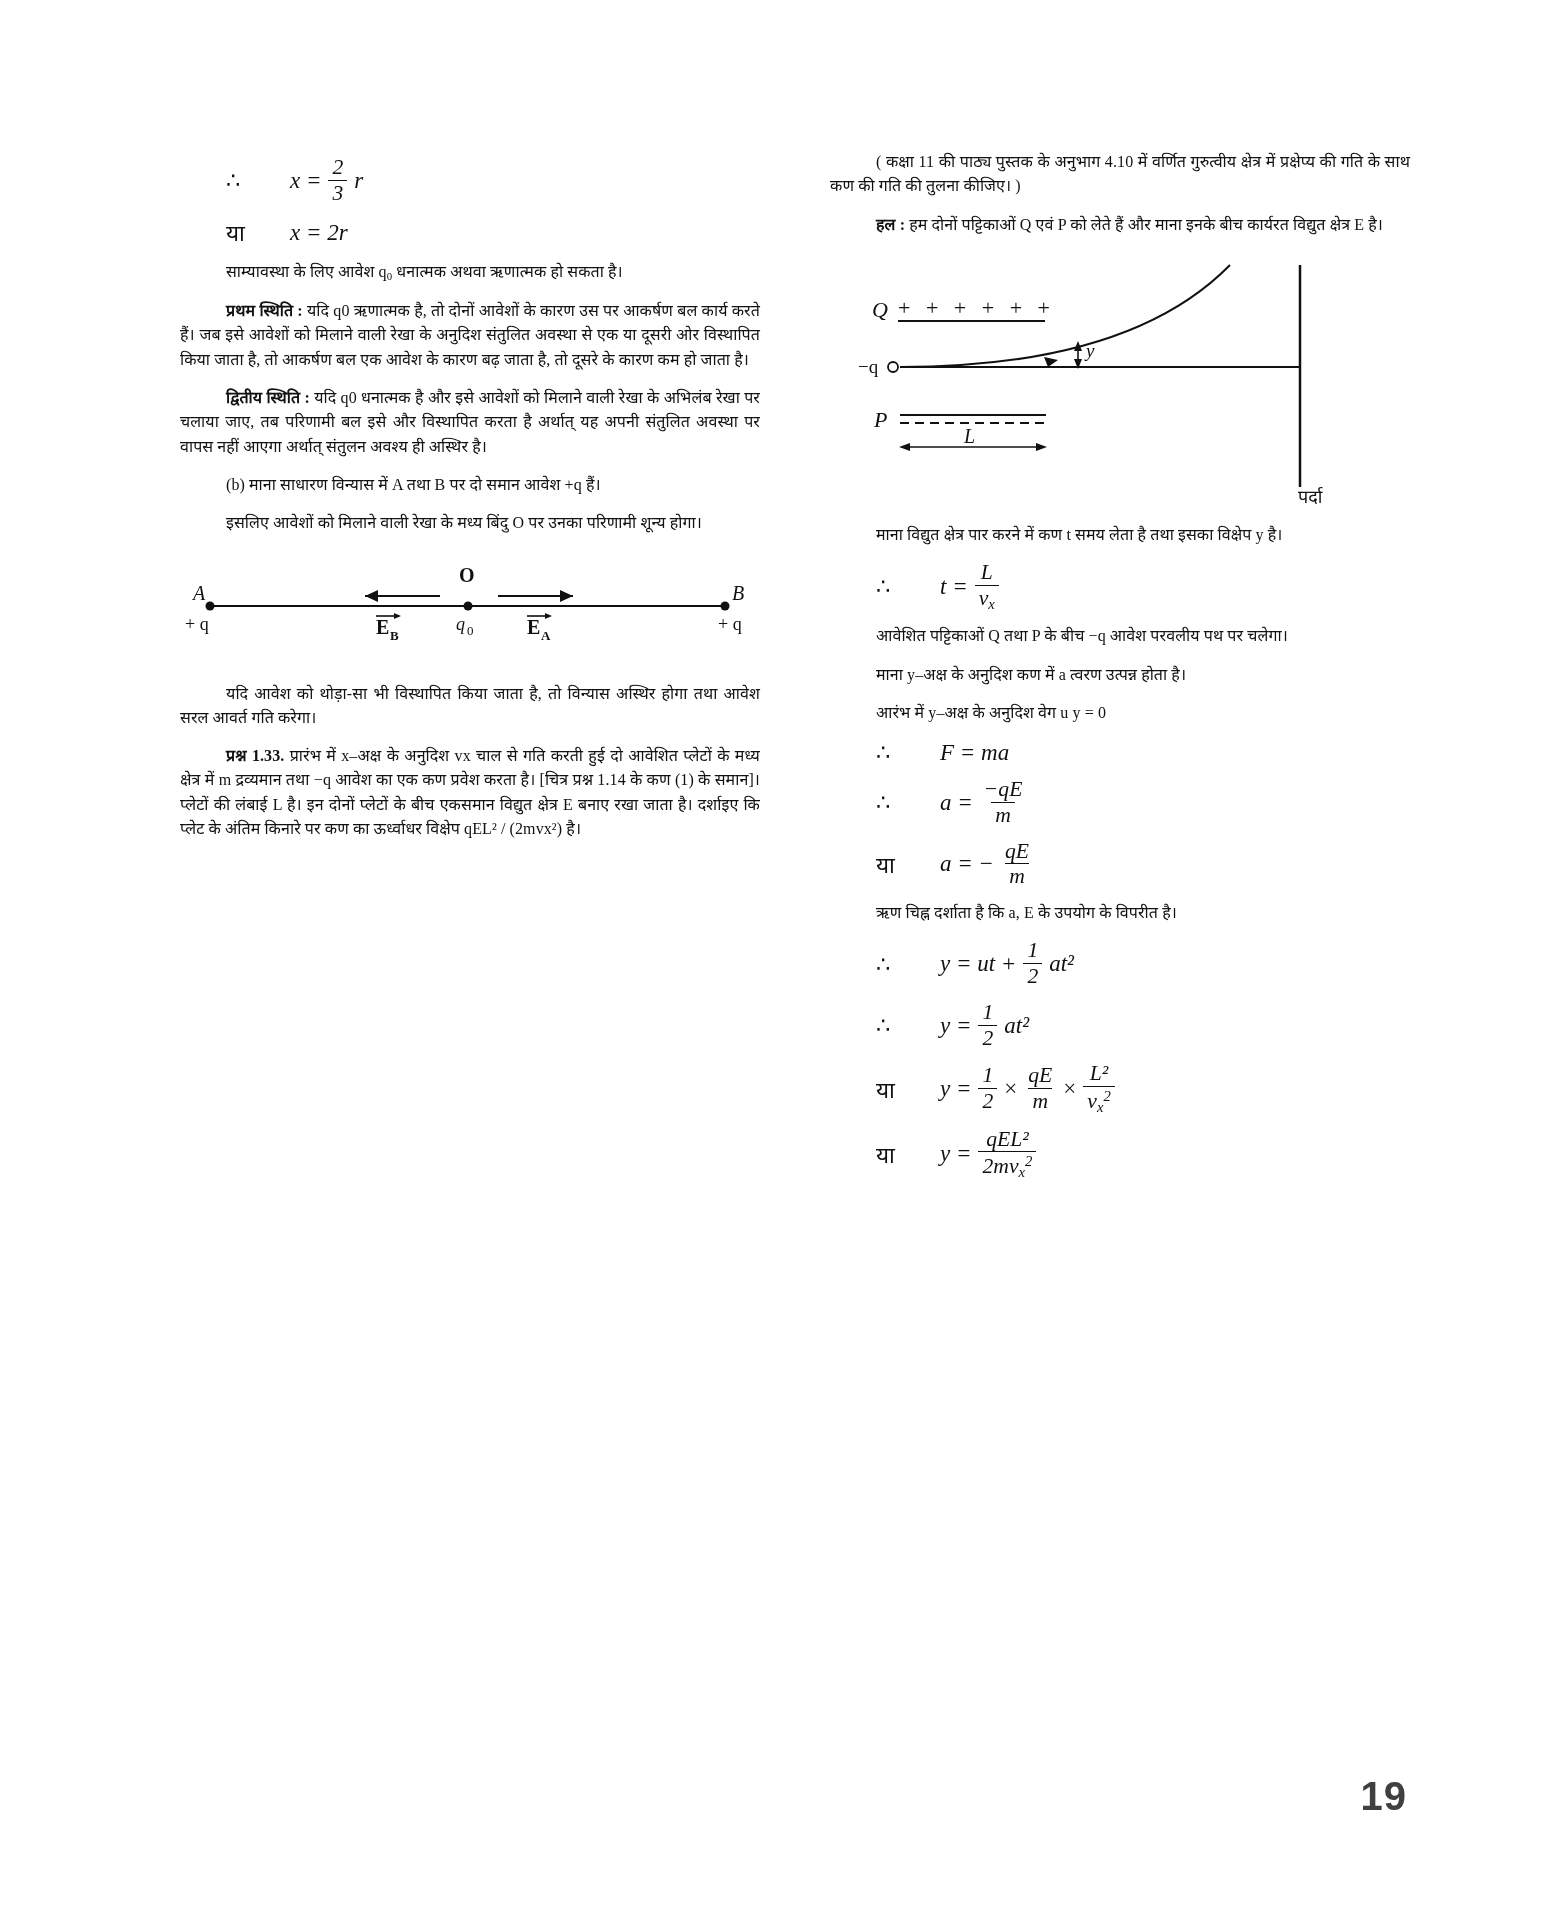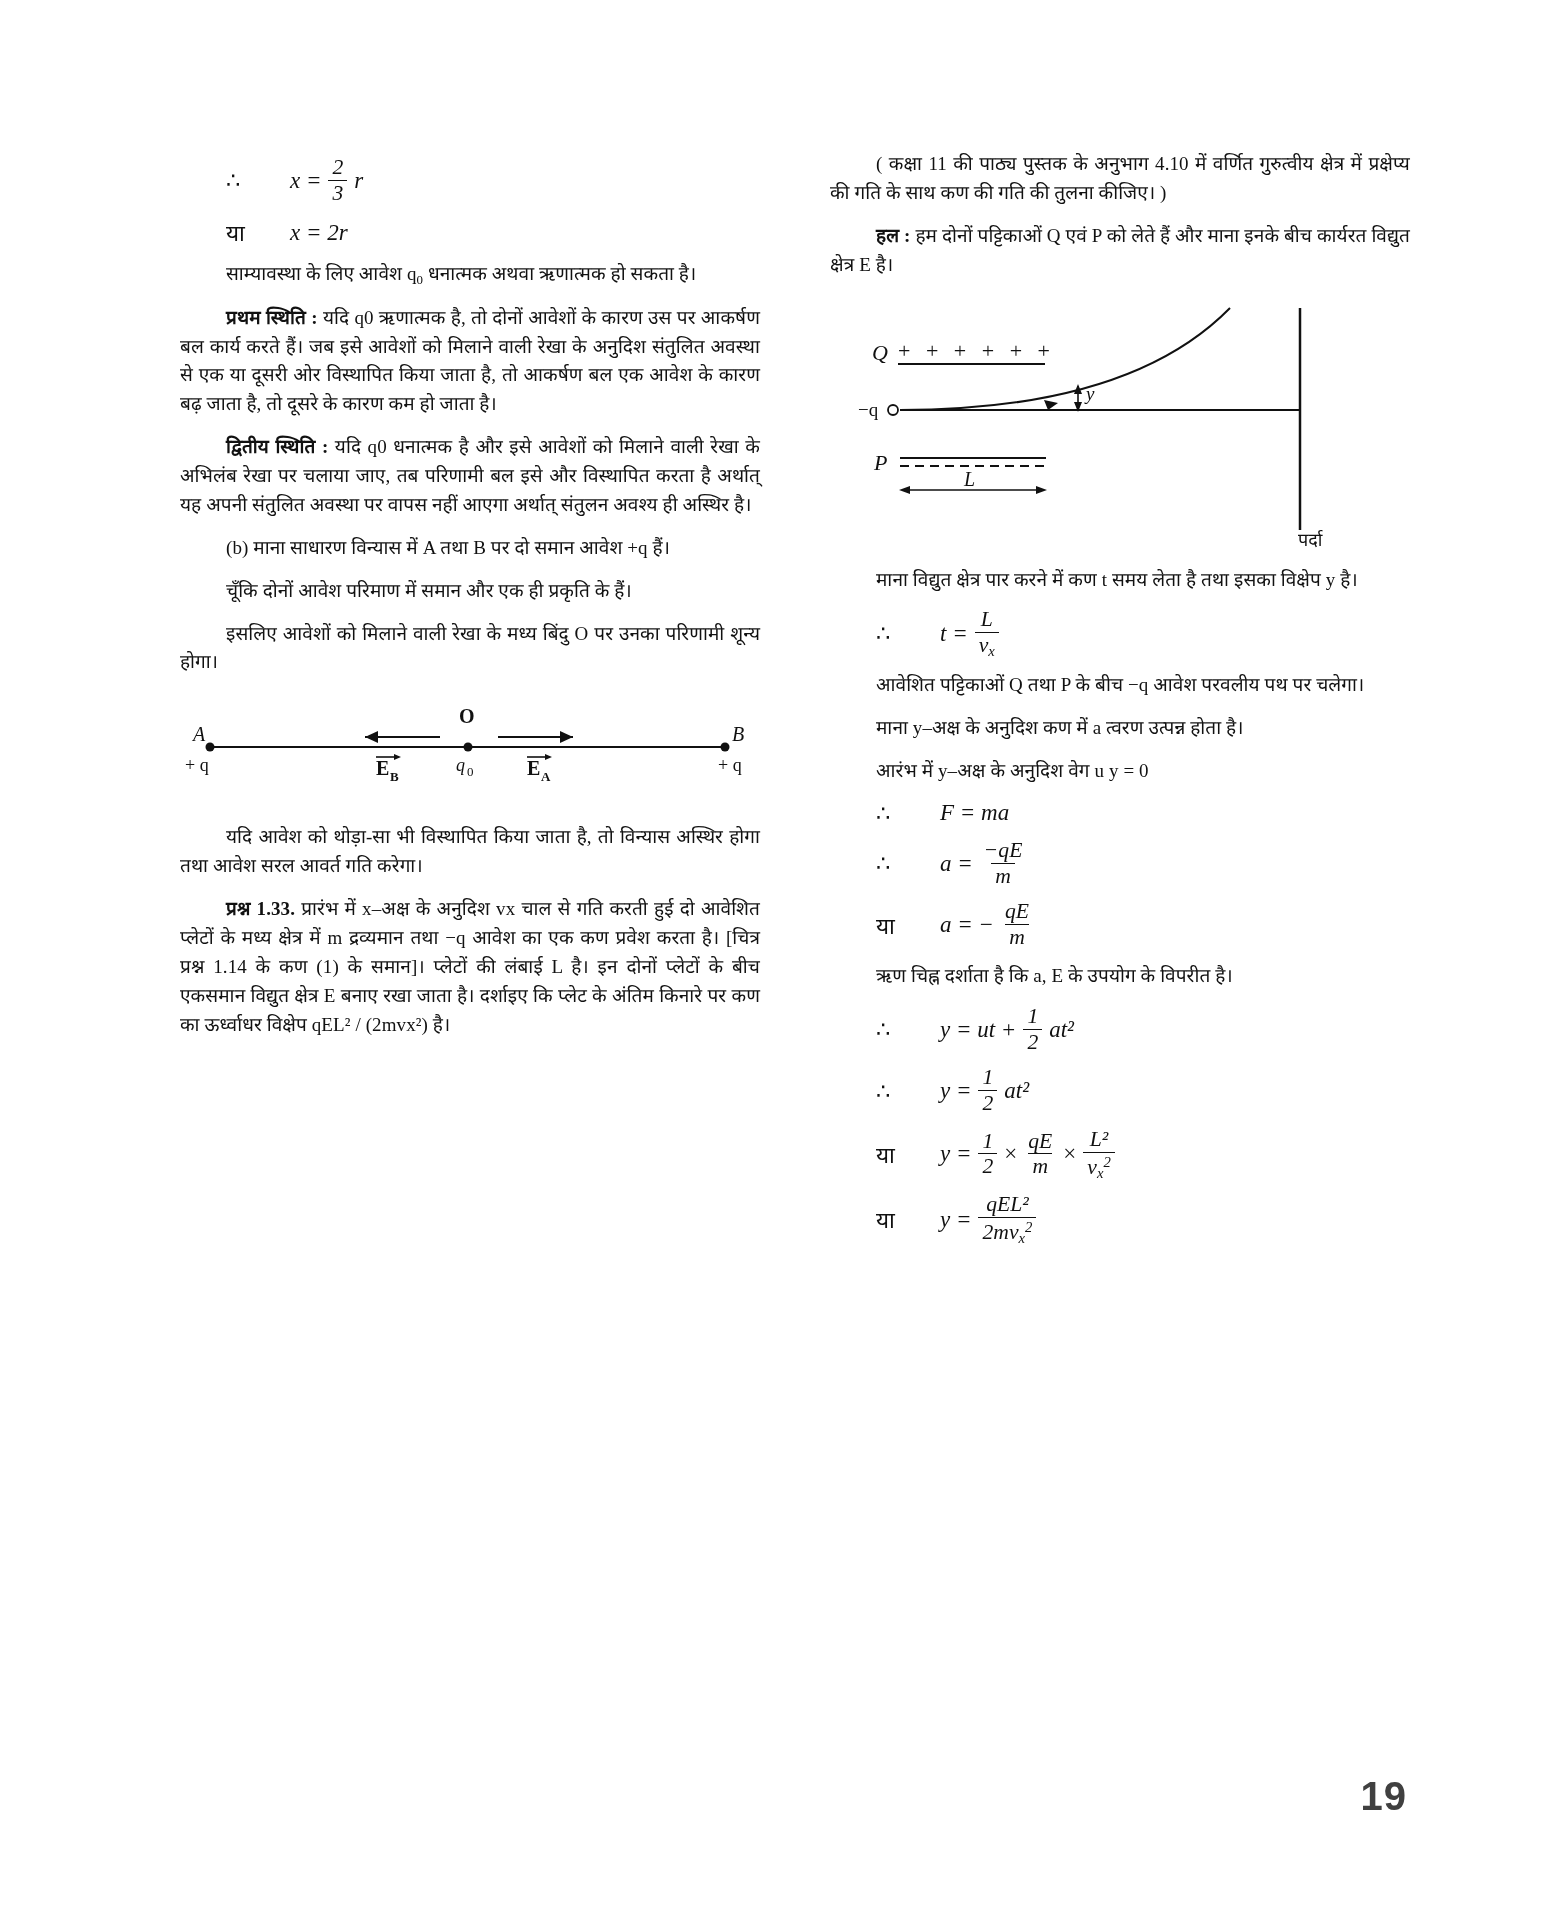"( कक्षा 11 की पाठ्य" p, .line { font-size: 19px -> 16px }
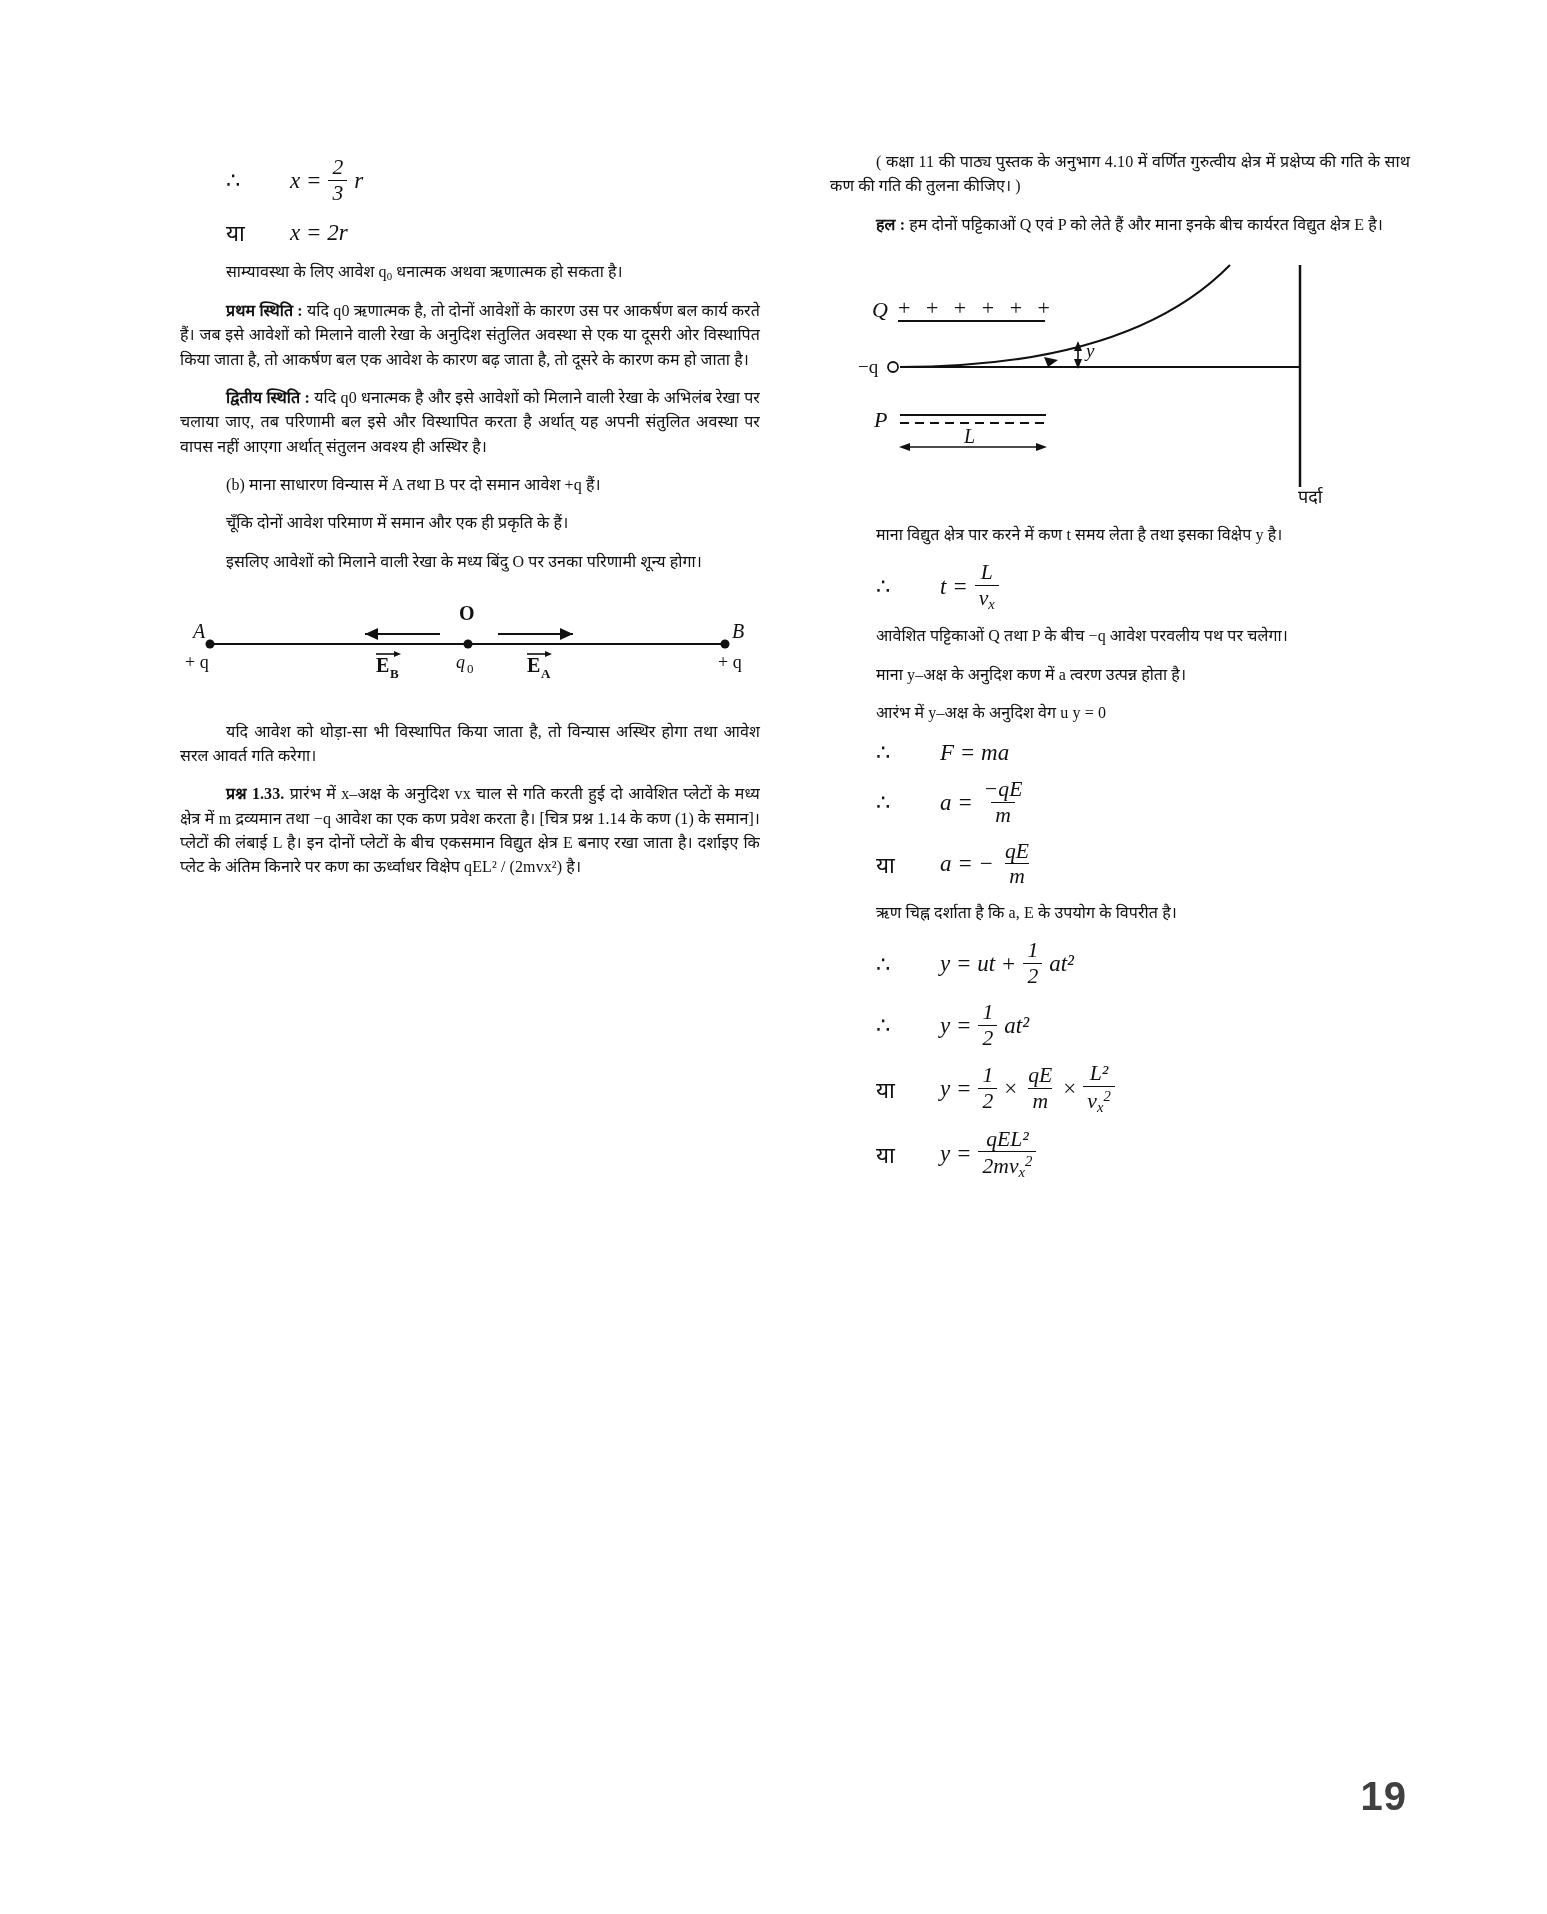"चूँकि दोनों आवेश परिमाण में" p.indent { html: <p>चूँकि दोनों आवेश परिमाण में समान और एक ही प्रकृति के हैं।</p> -> none }
